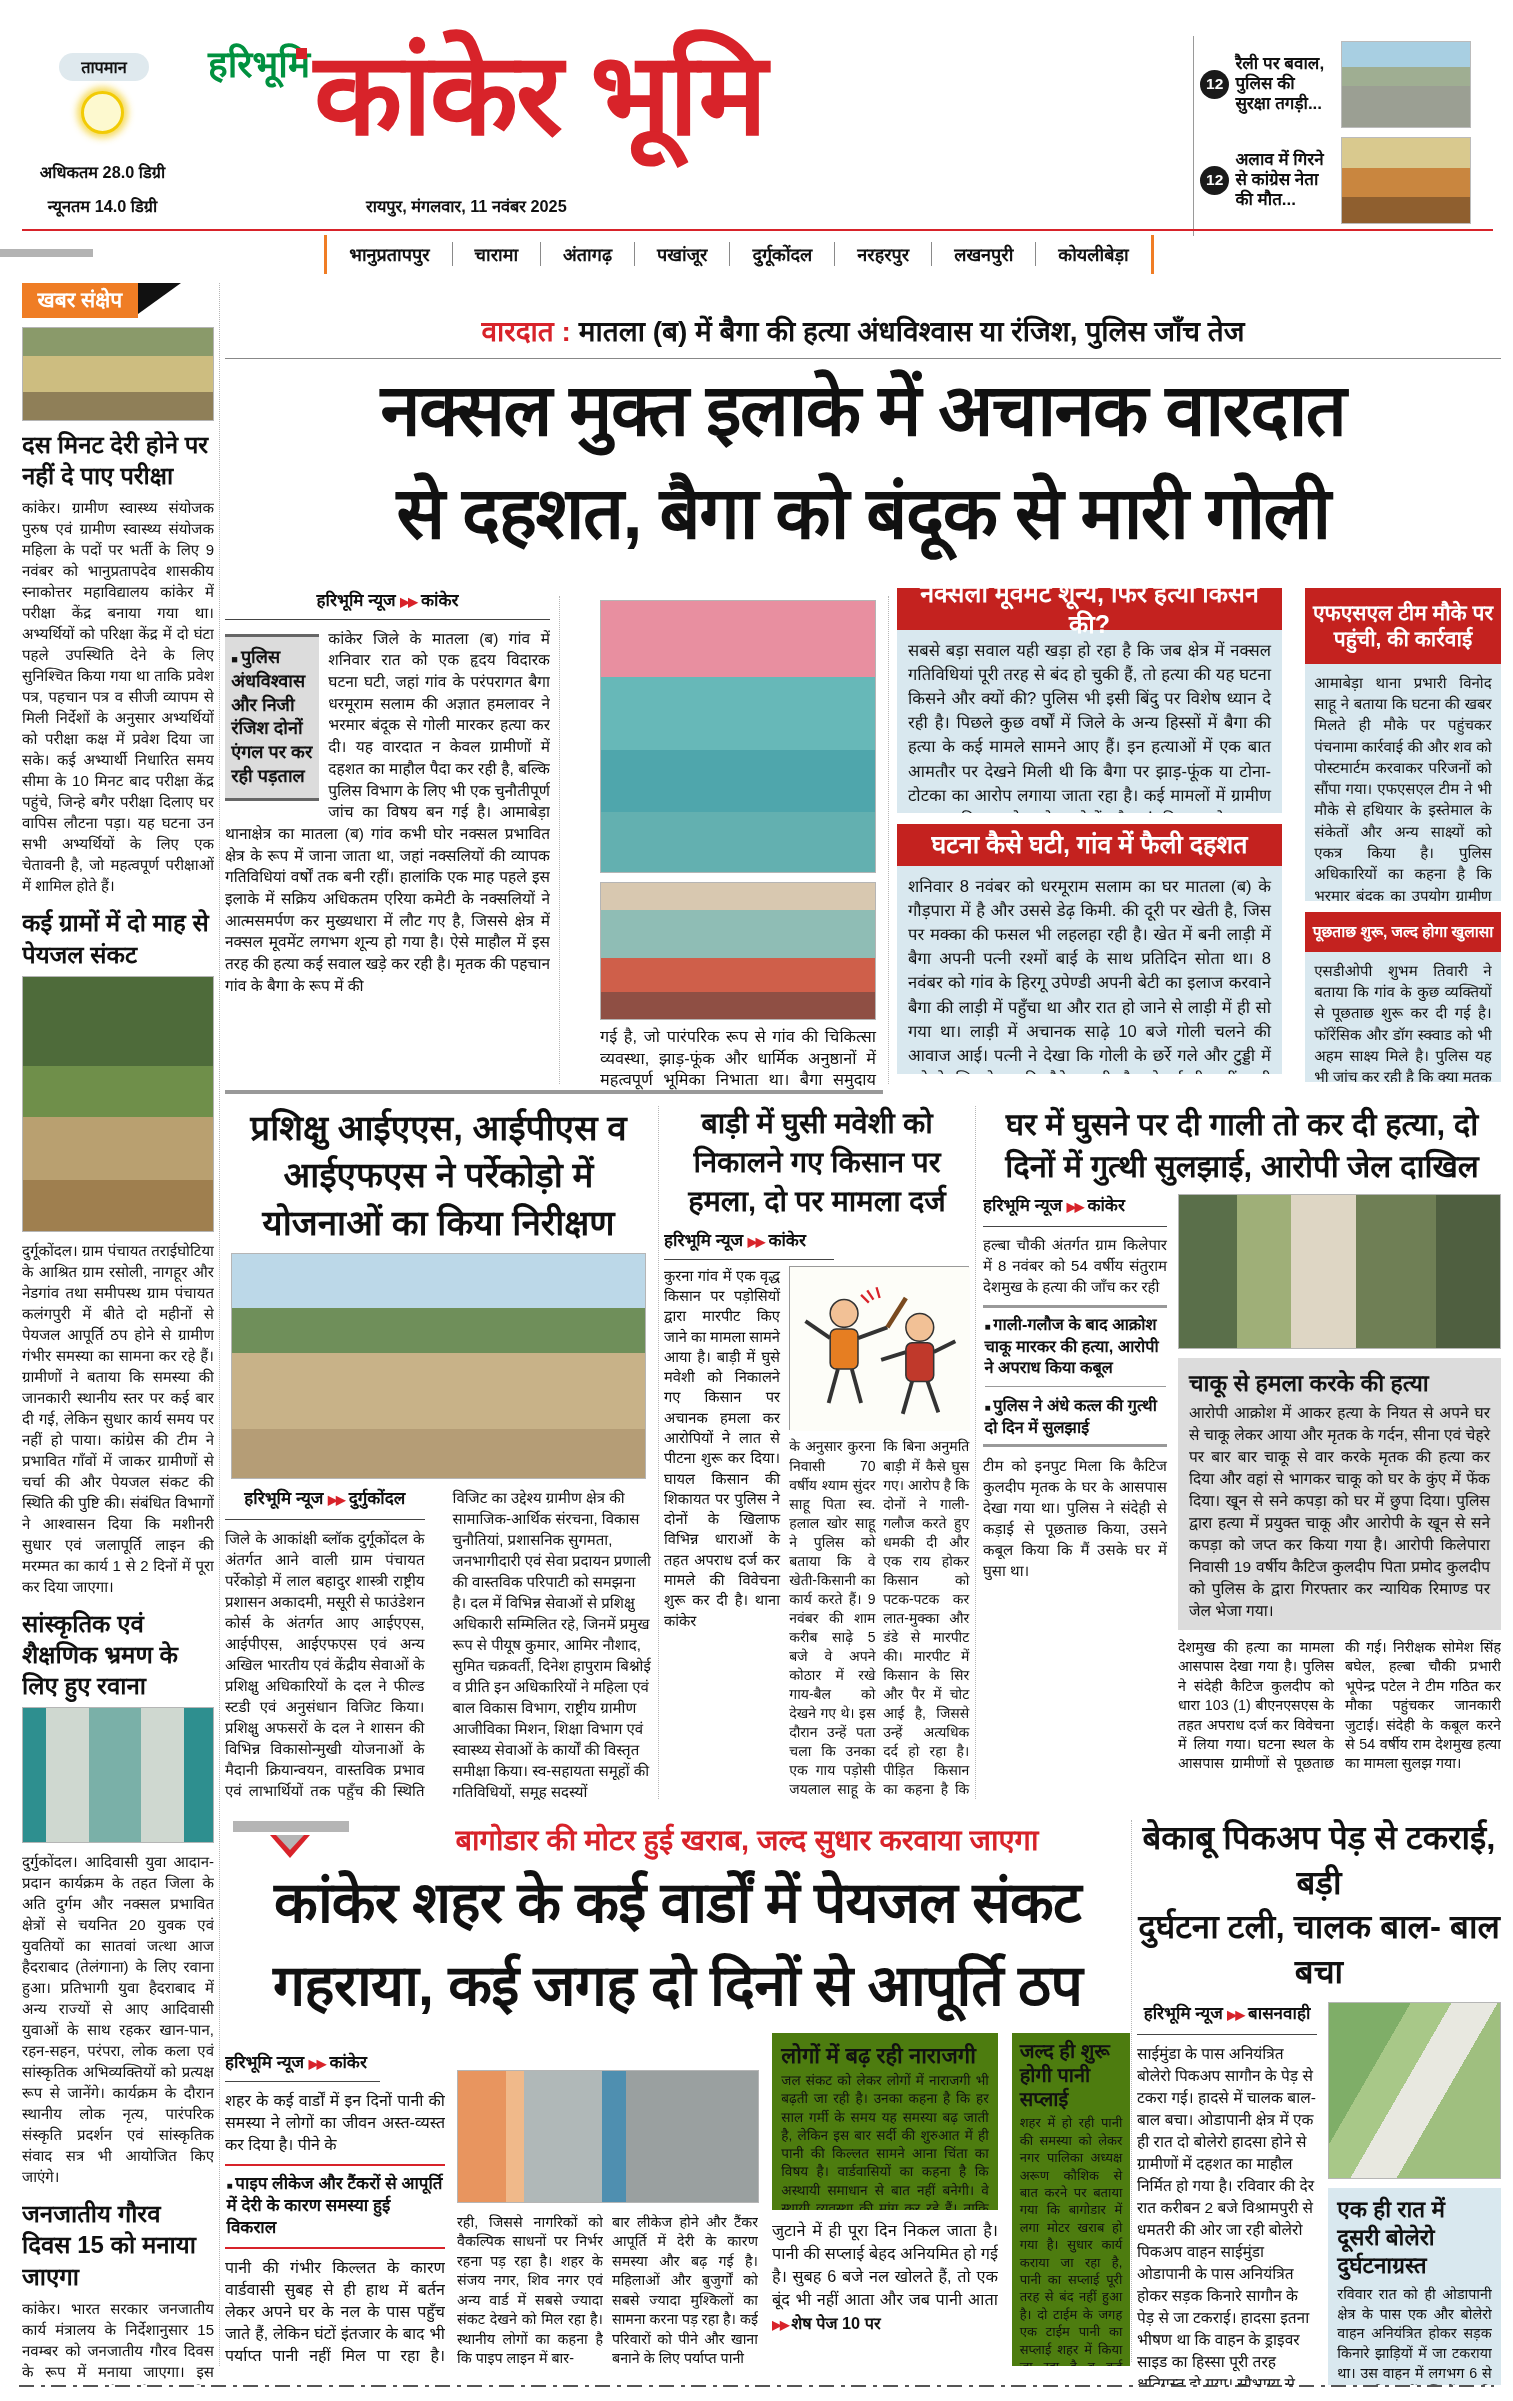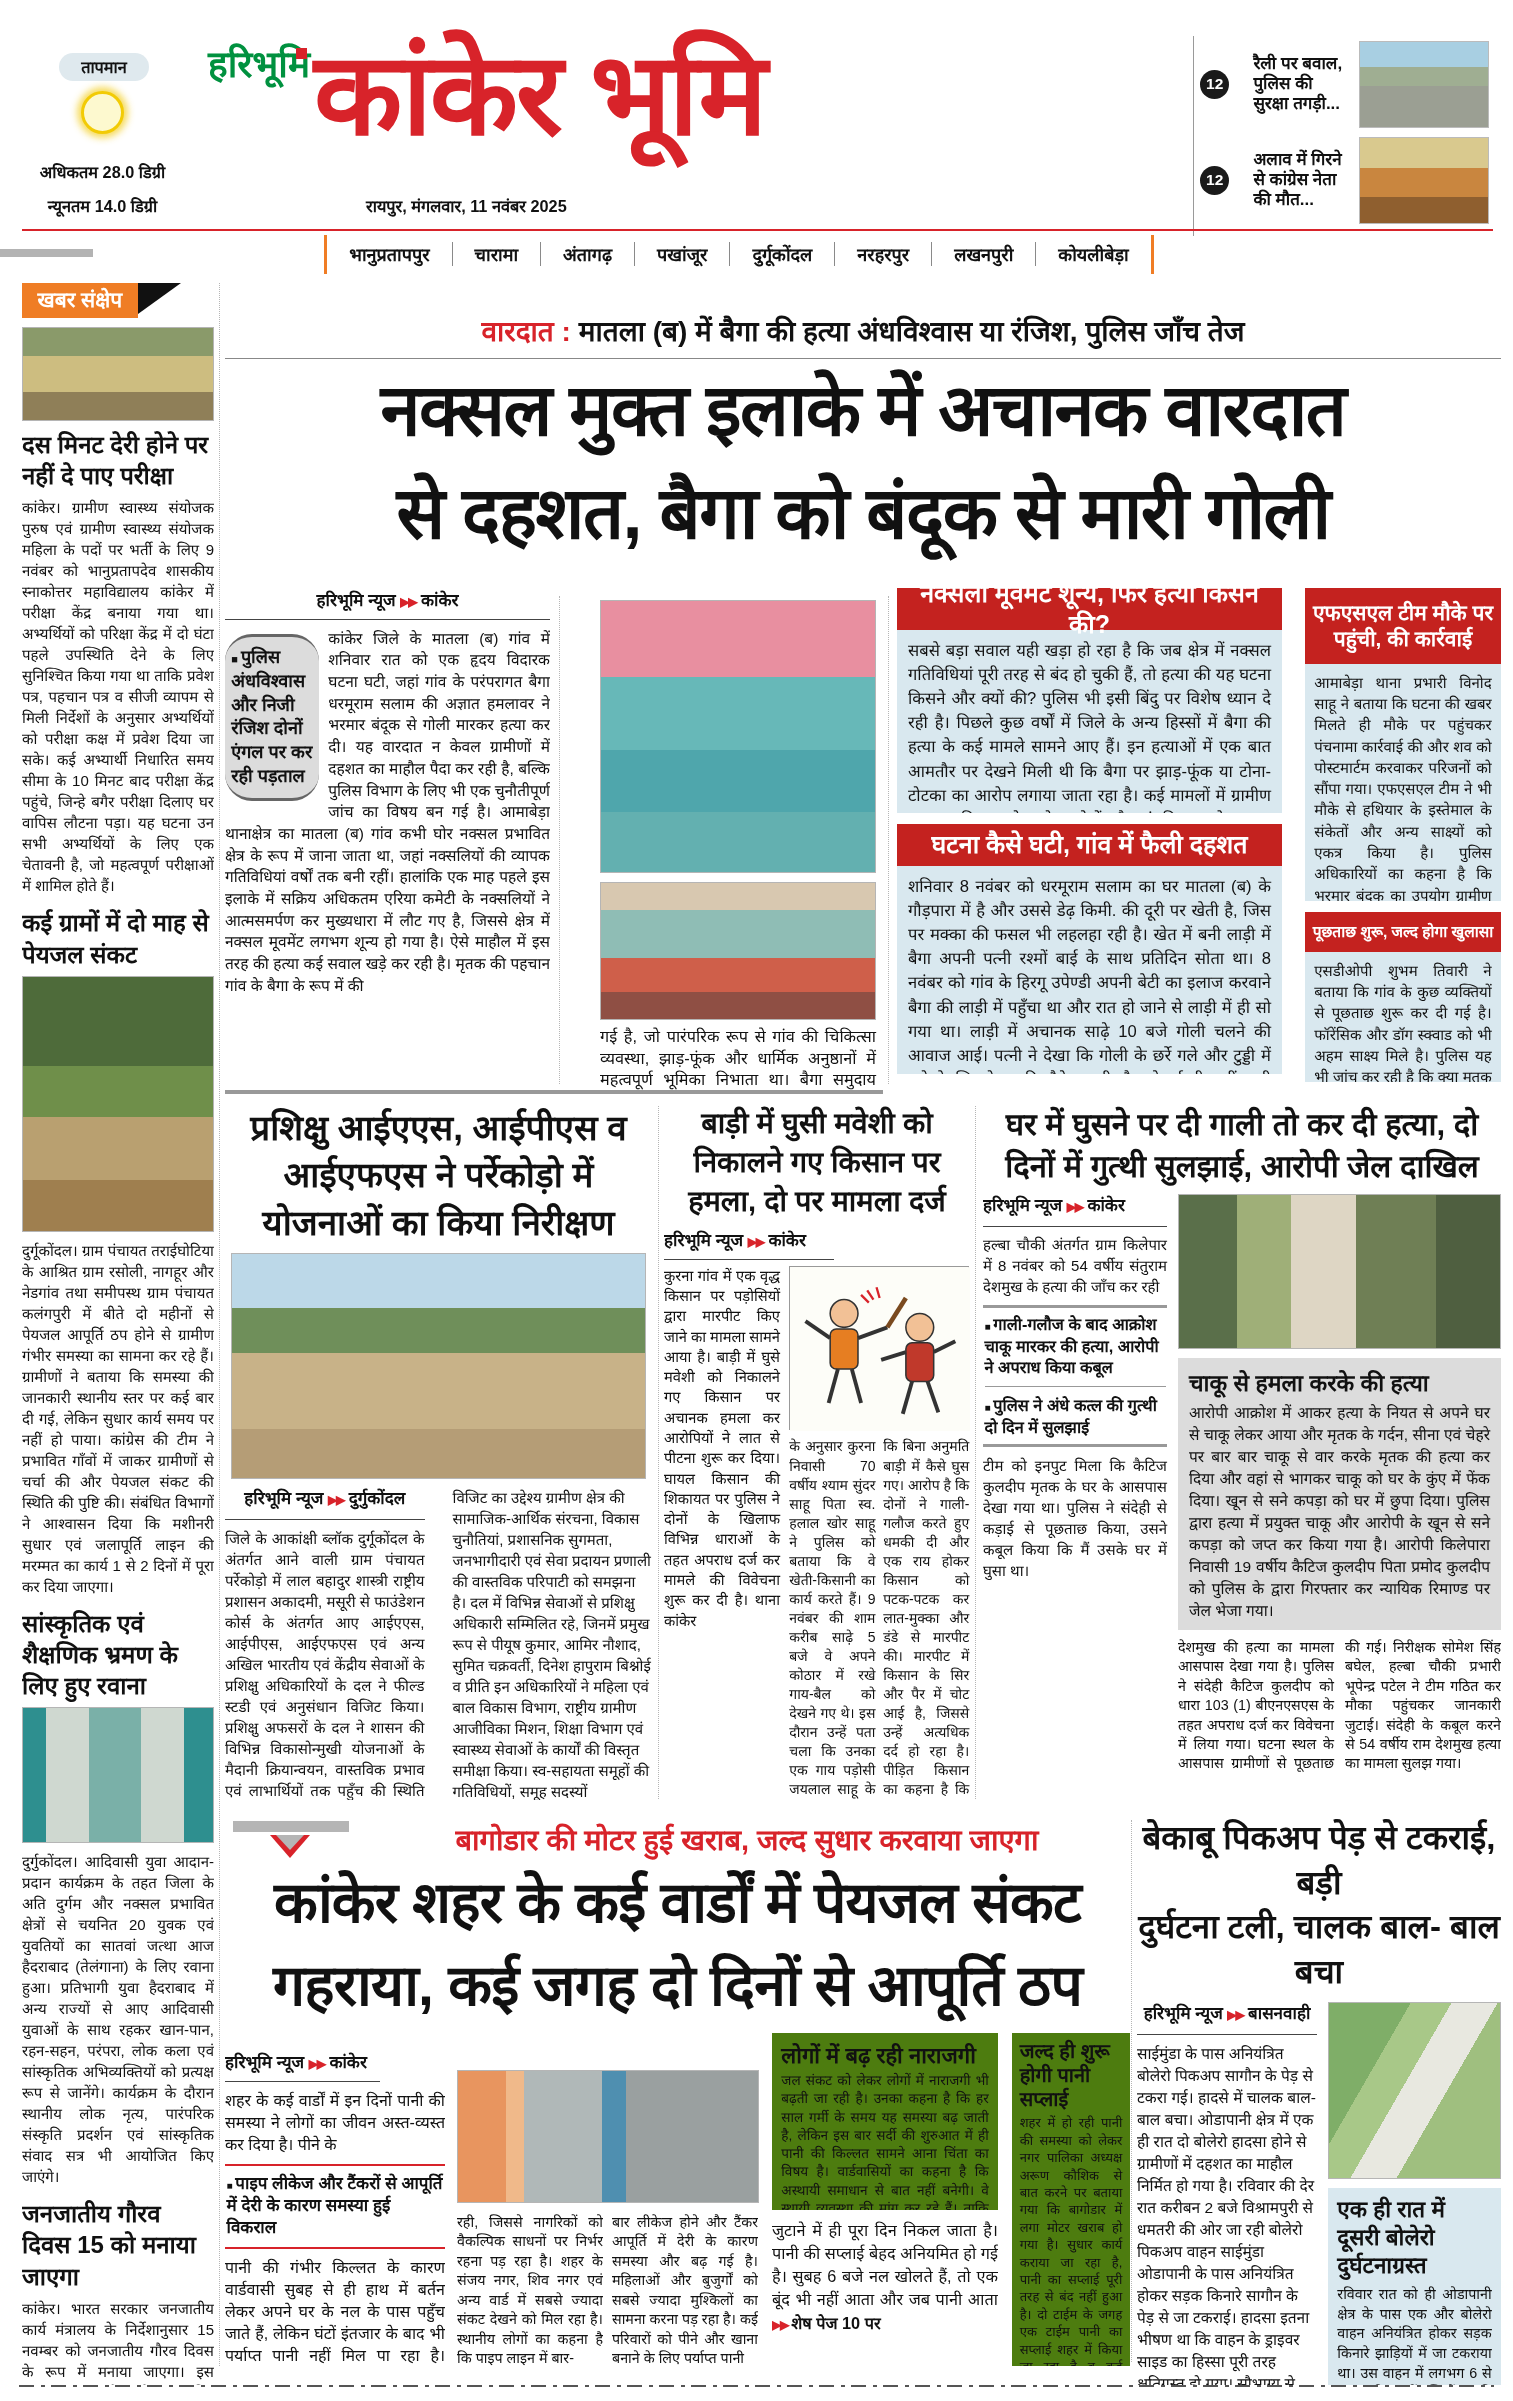"रैली पर बवाल, पुलिस की" .ttext { margin-left: 18px -> none }
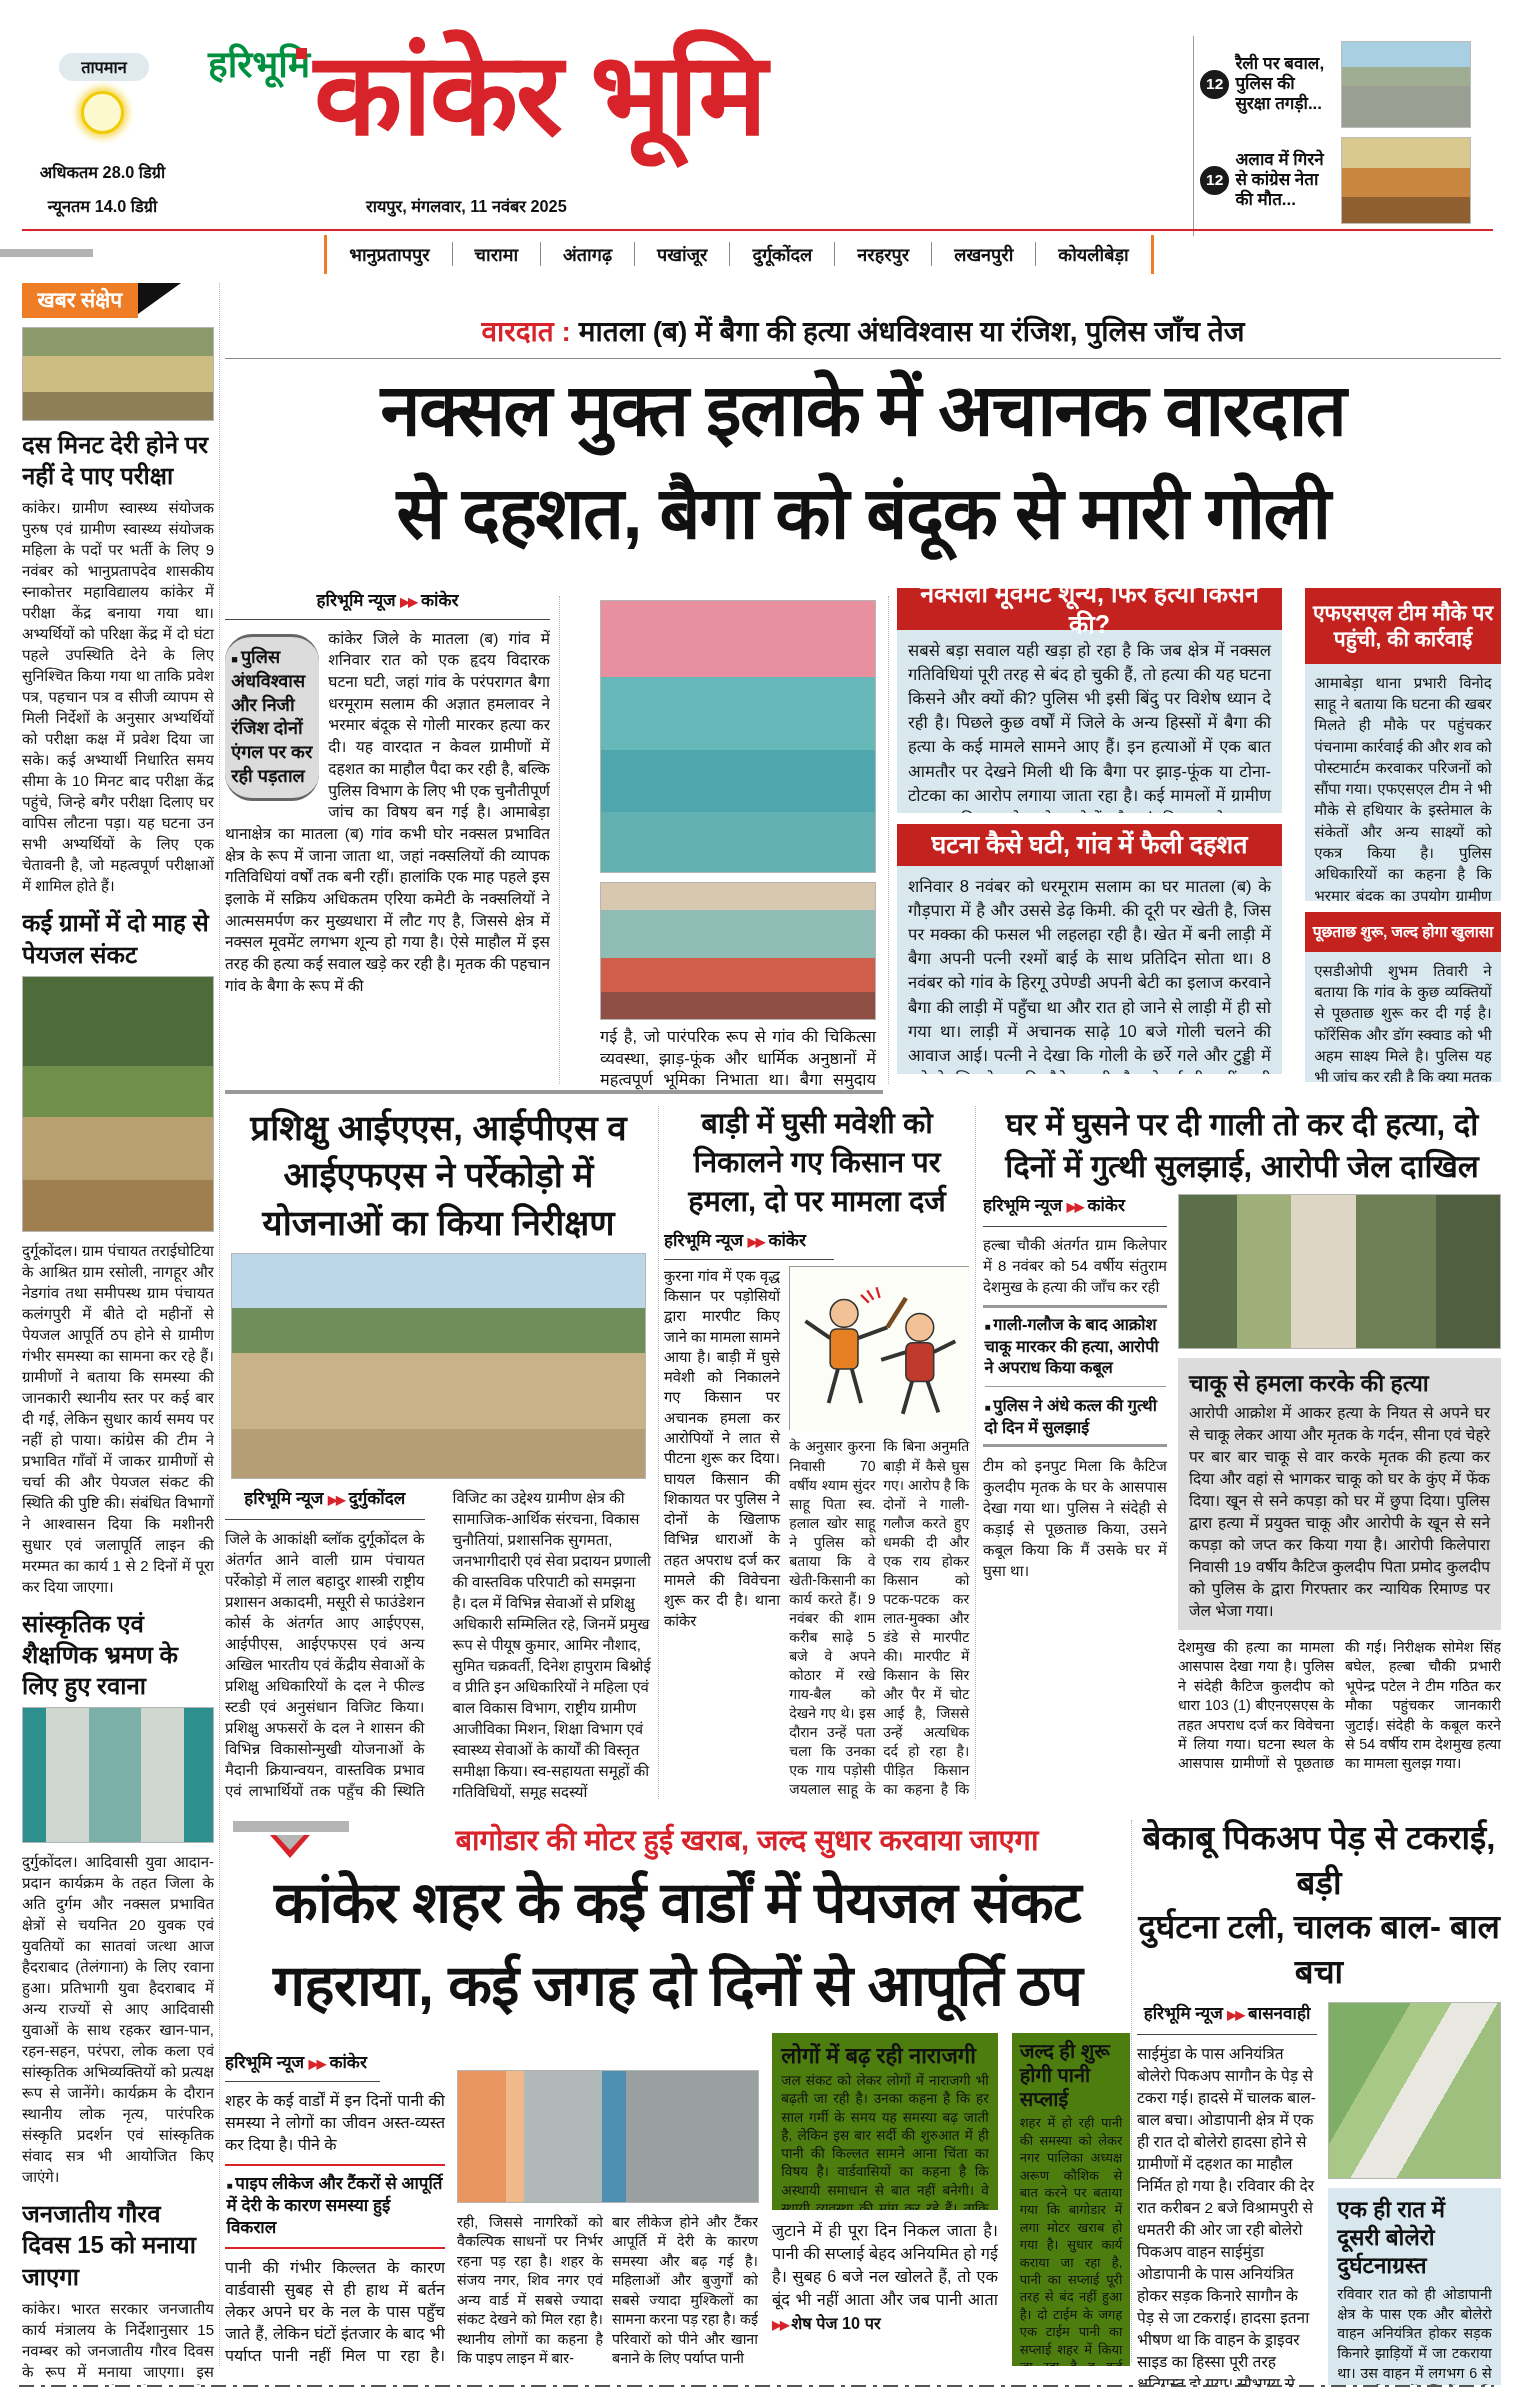"पुलिस अंधविश्वास और निजी रंजिश" .pullq { border-radius: 27px -> none }
